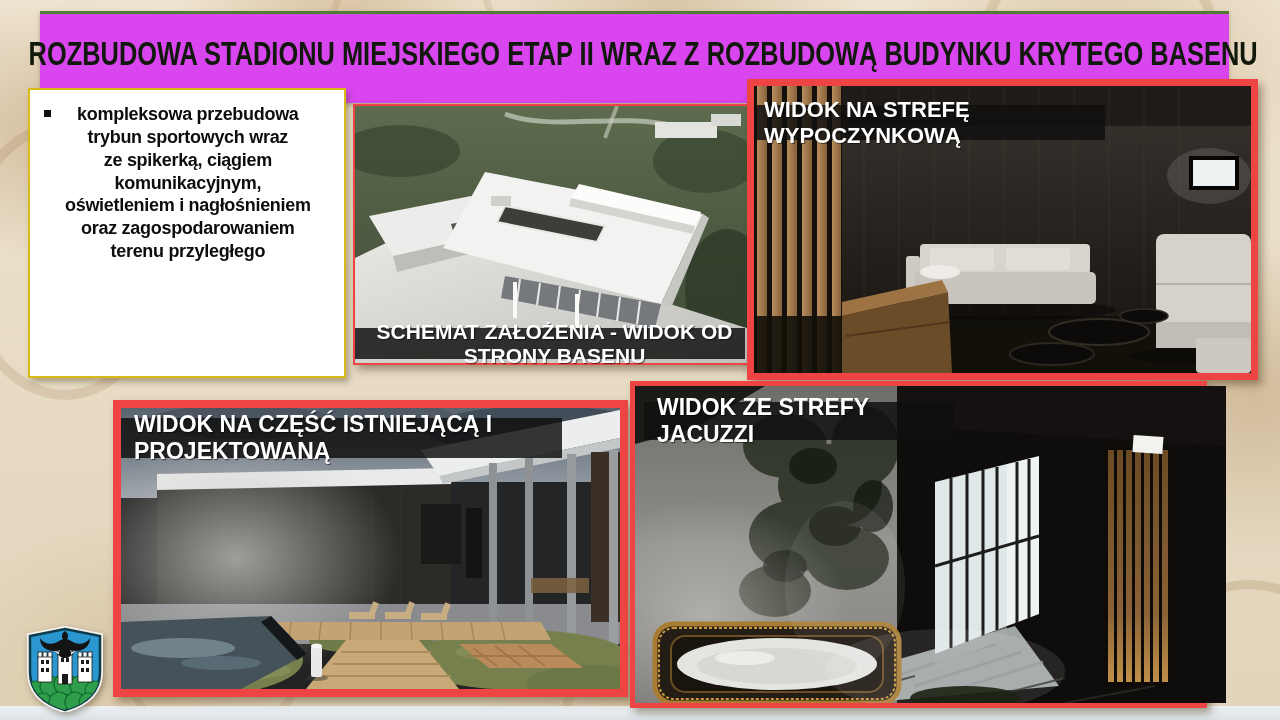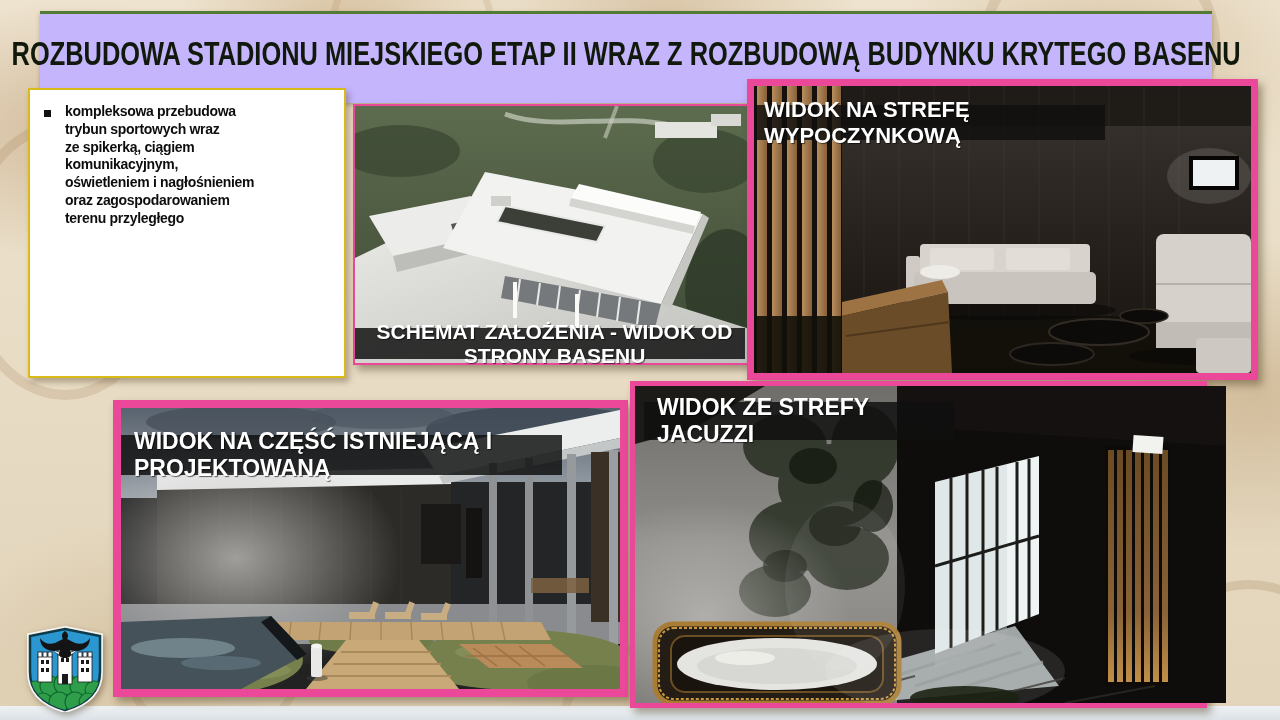"ROZBUDOWA STADIONU MIEJSKIEGO ETAP II" .title-bar { background: #c4b5fd -> #d946ef; padding-left: none -> 17px }
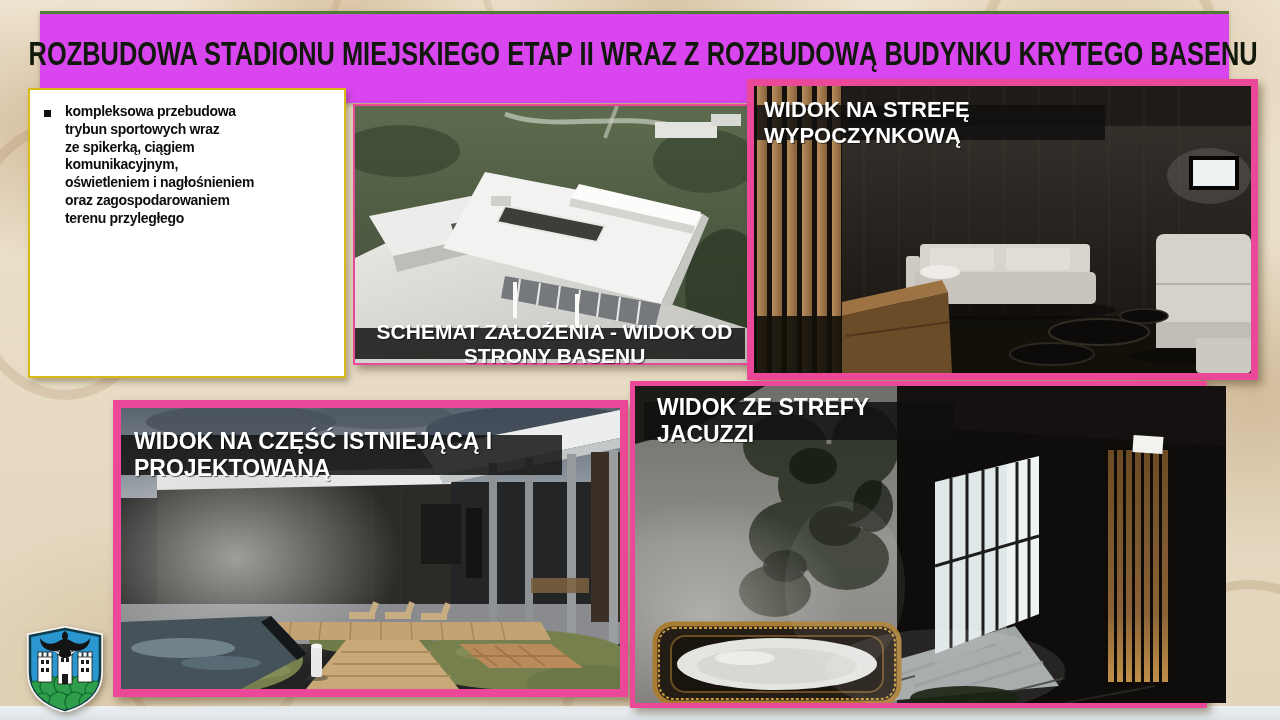"kompleksowa przebudowa" .bullet-text { font-size: 14px -> 18px; text-align: none -> center }
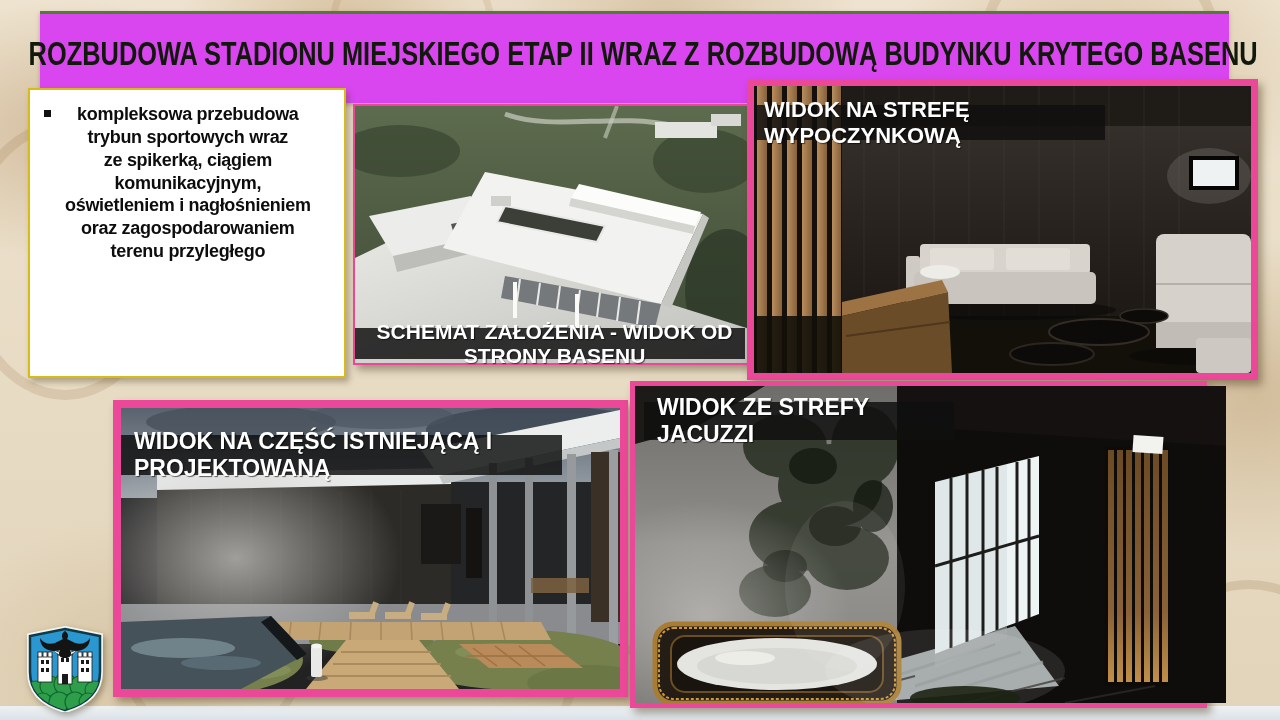"WIDOK NA STREFĘ WYPOCZYNKOWĄ" .card { background: #ec4899 -> #ef4444 }
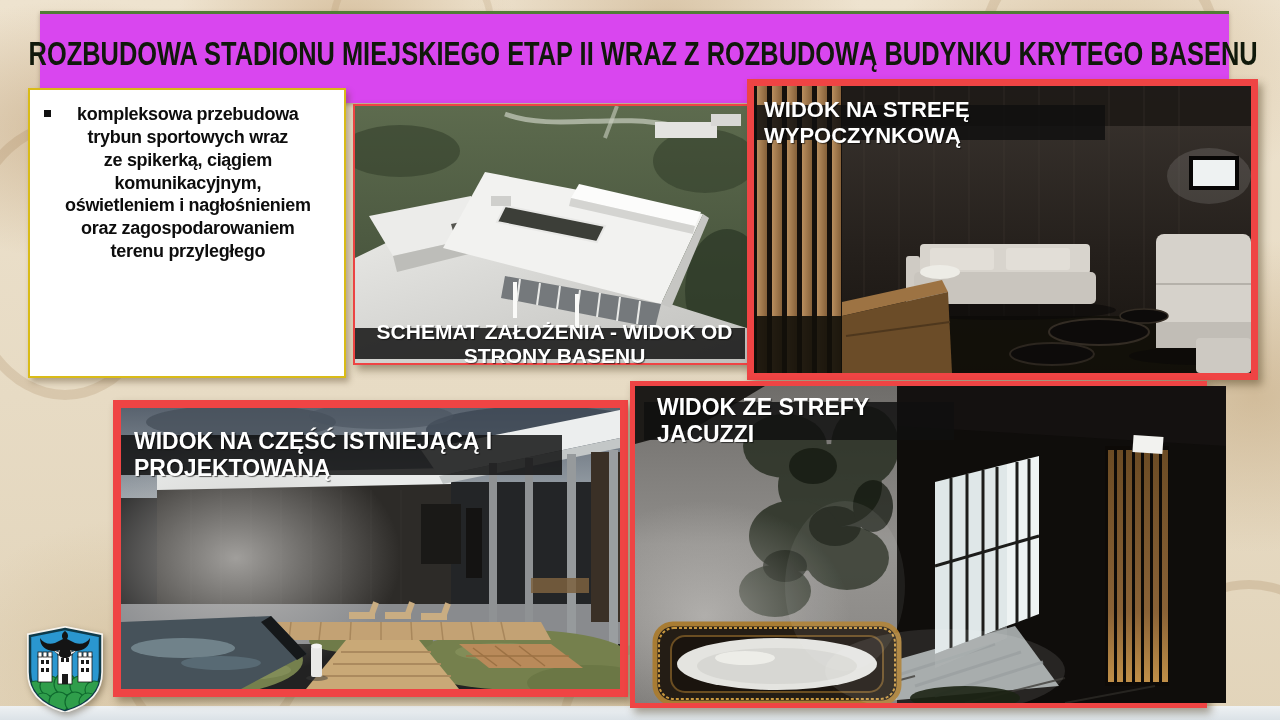"WIDOK NA CZĘŚĆ ISTNIEJĄCĄ I" .cap3 { margin-top: 17px -> none }
